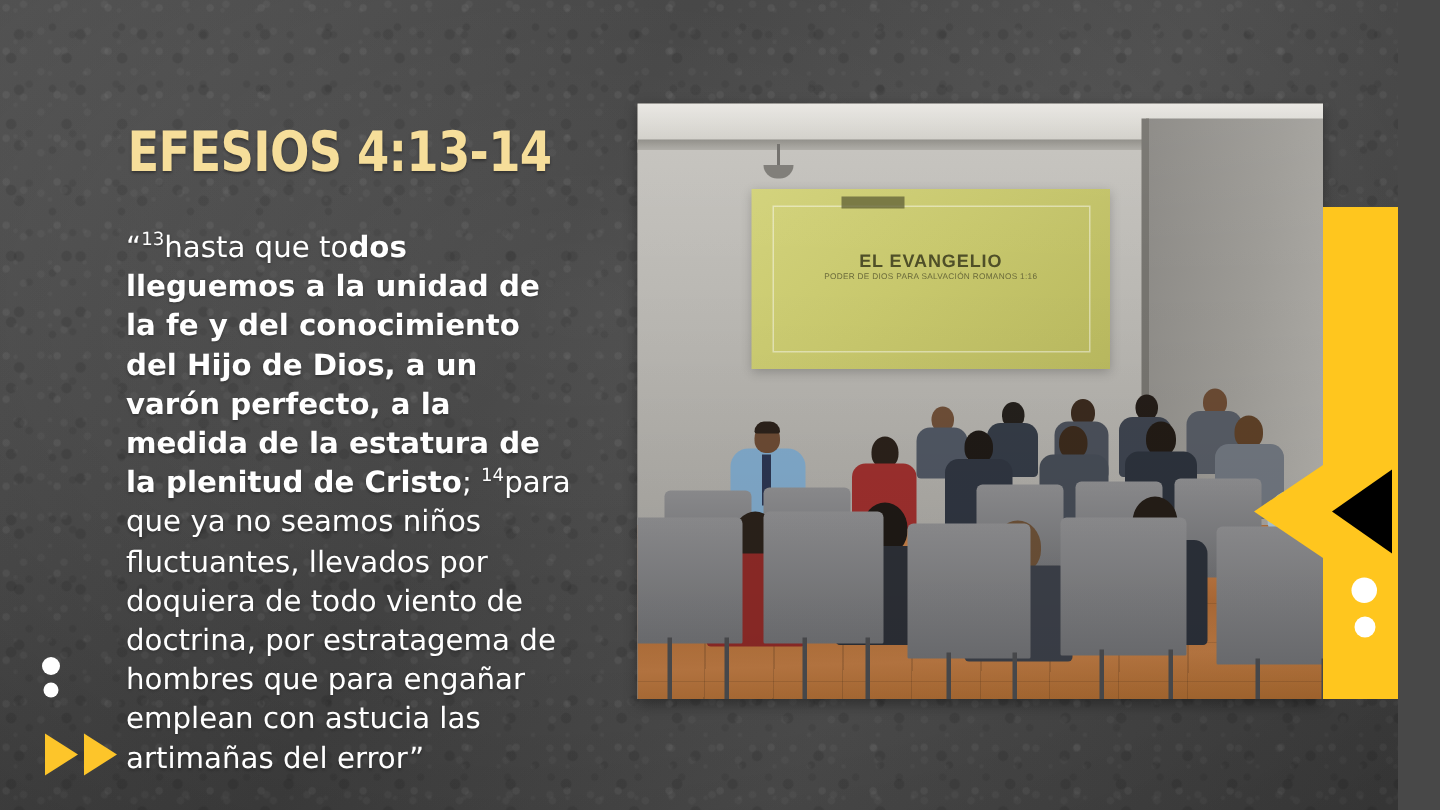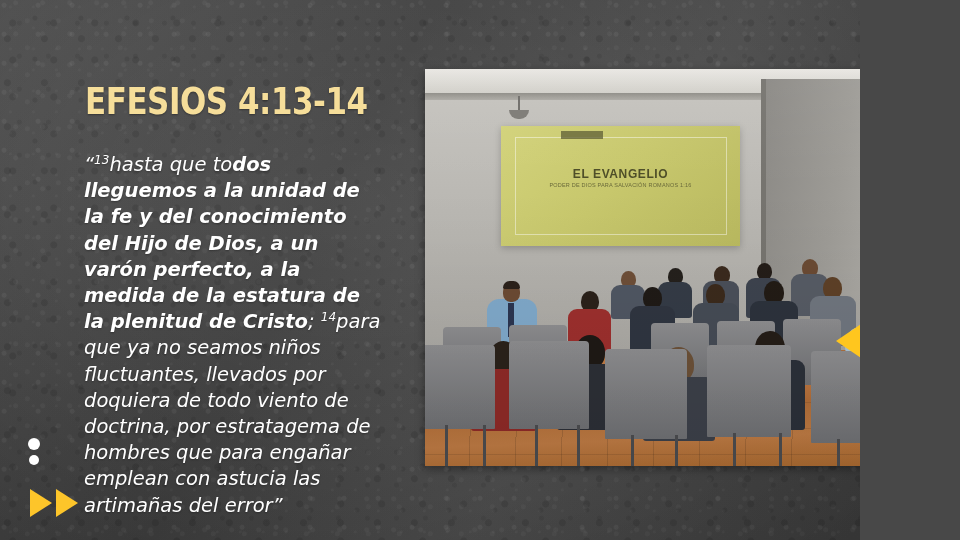"EFESIOS 4:13-14" .slide { width: 860px -> 932px }
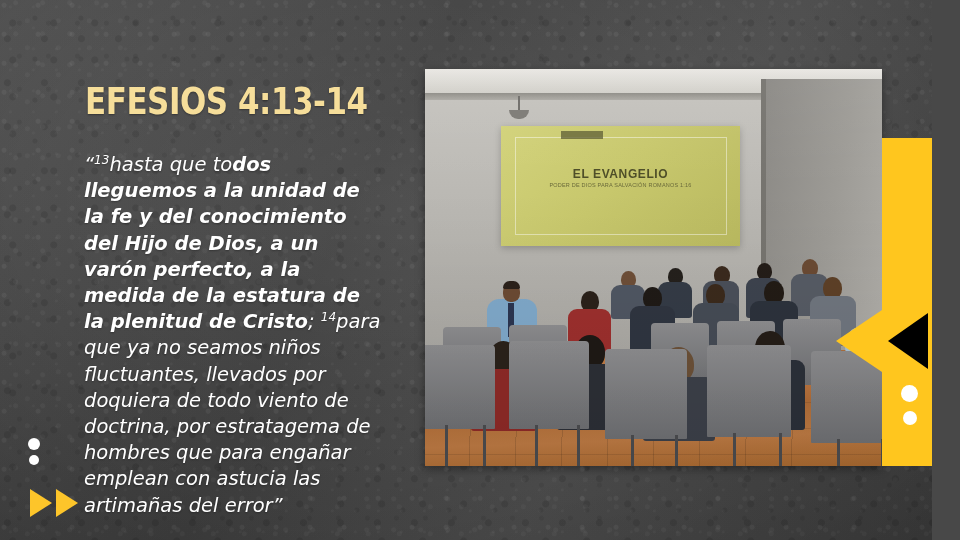"“13hasta que todos lleguemos a" .verse { font-style: italic -> none }
